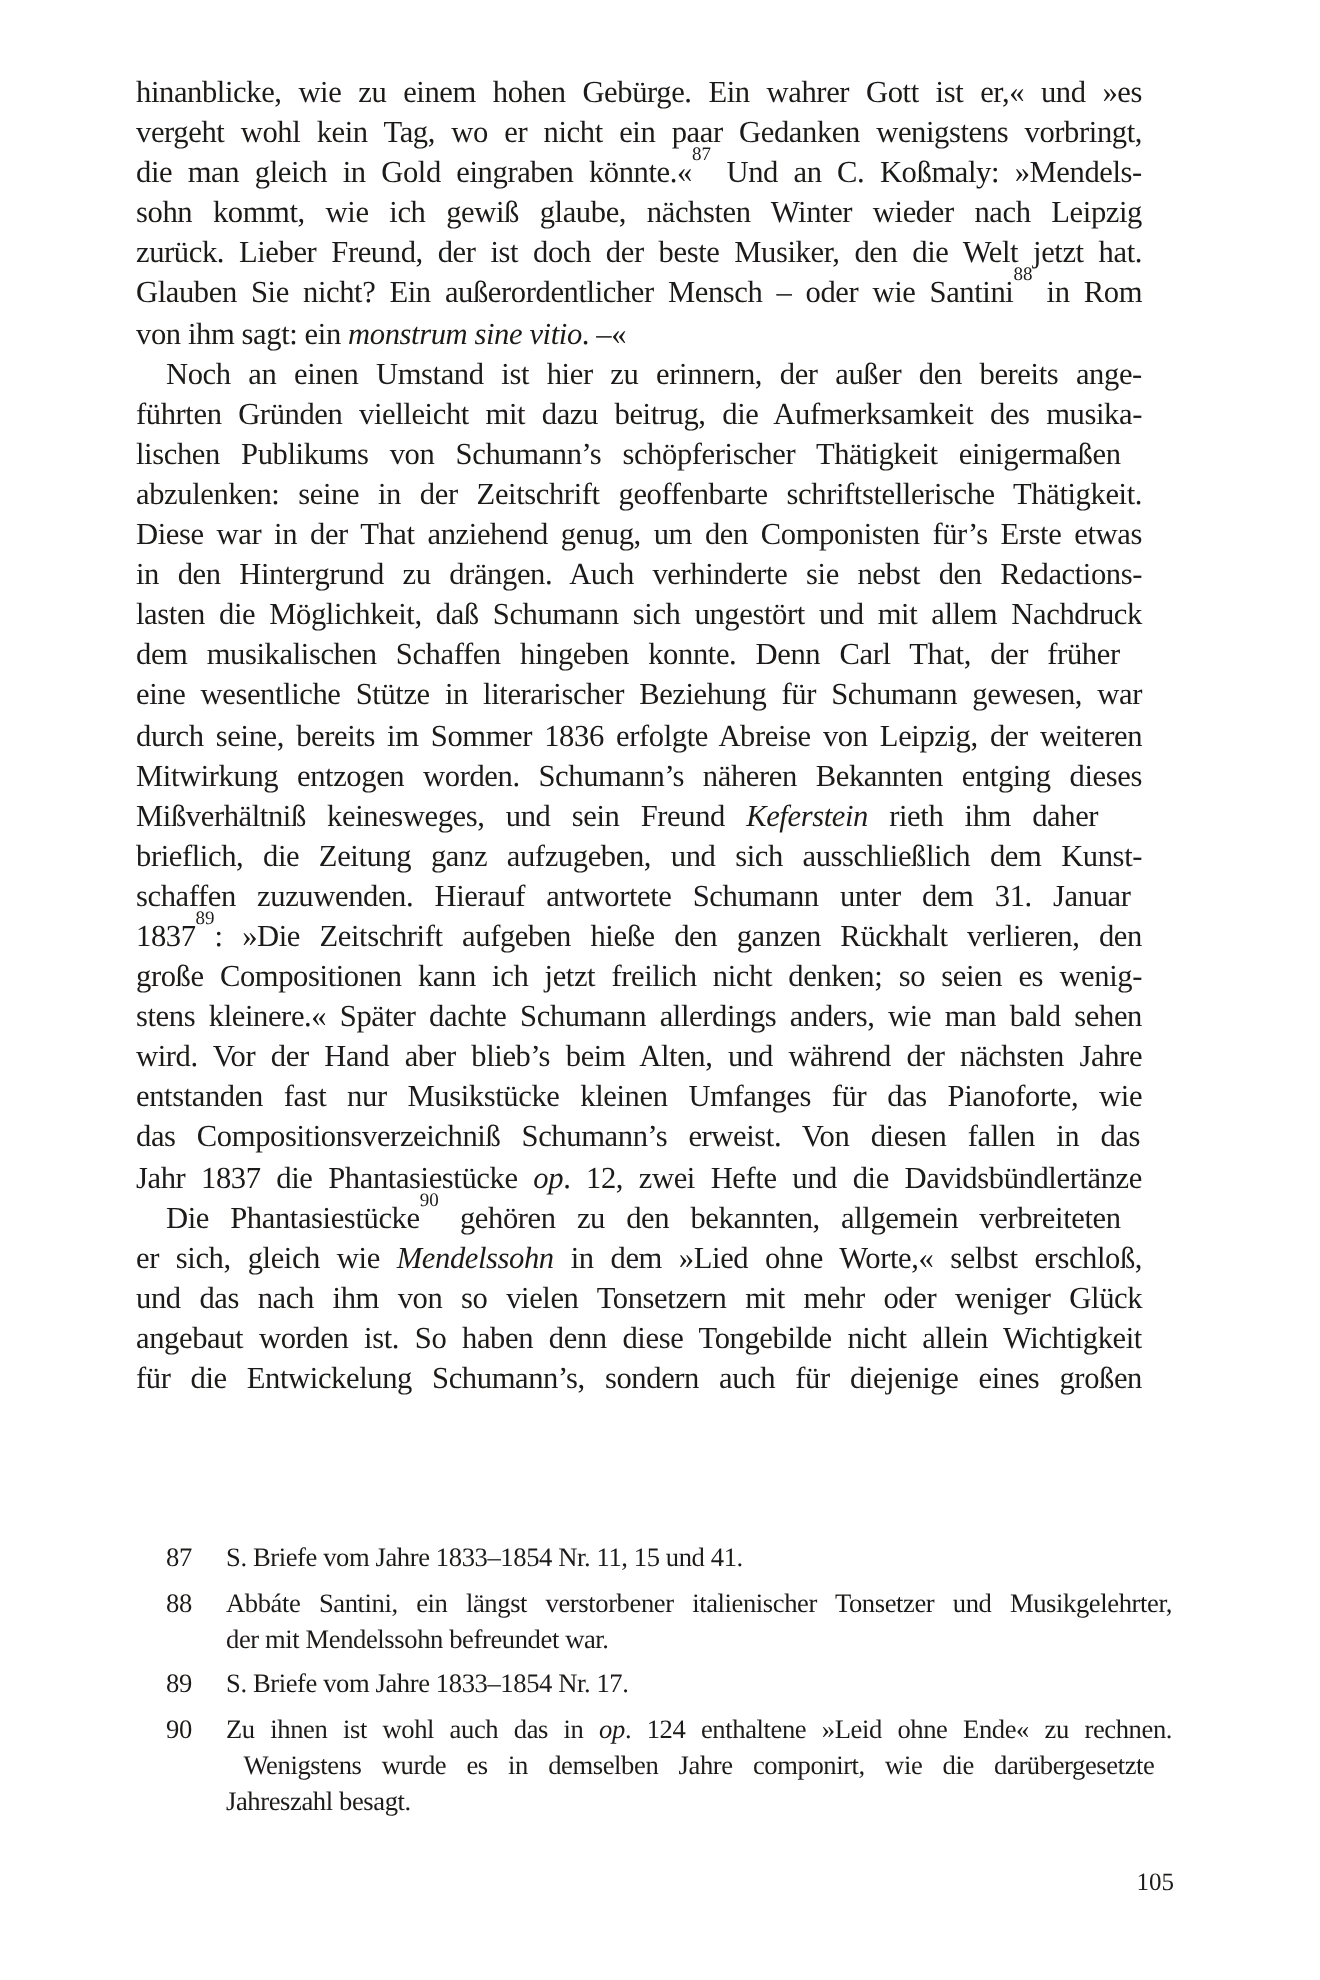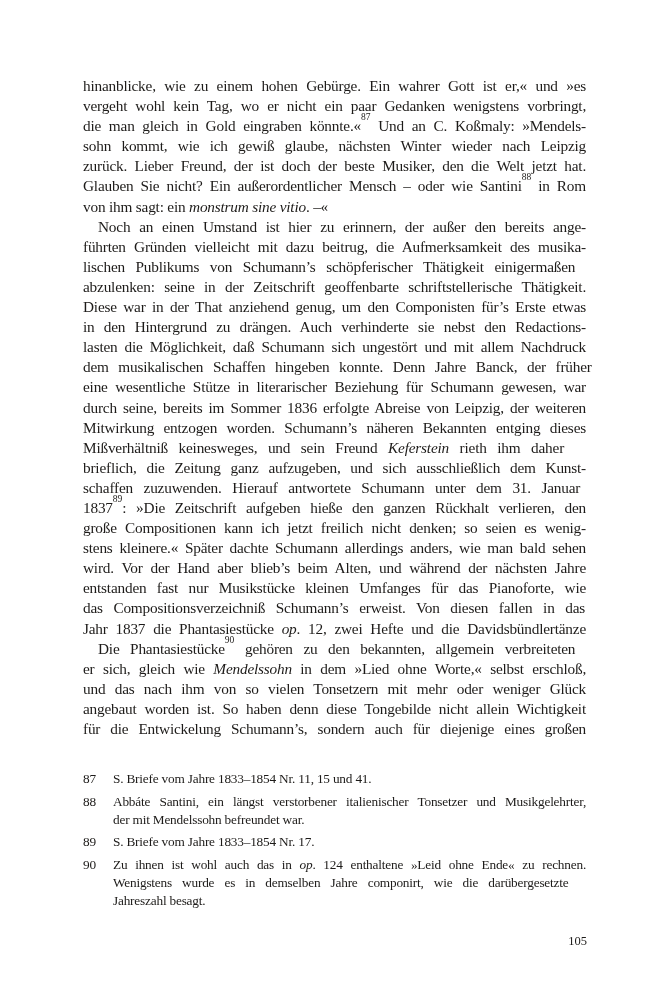"hinanblicke, wie zu einem hohen" .text-block { left: 83px -> 68px; margin-top: 39px -> none }
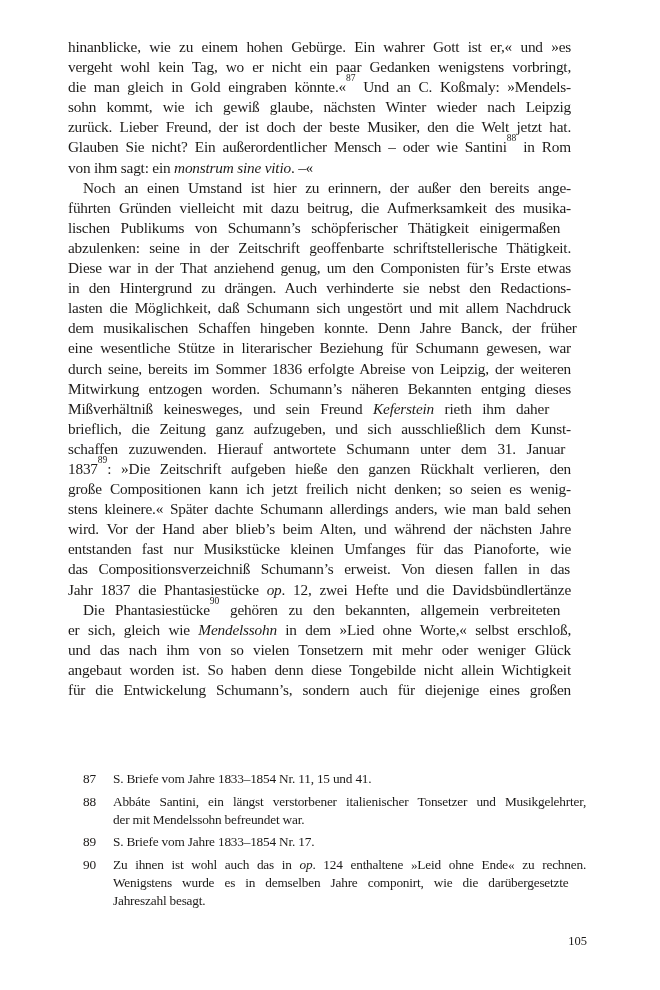"dem musikalischen Schaffen hingeben" div.line { text: Jahre Banck -> Carl That }
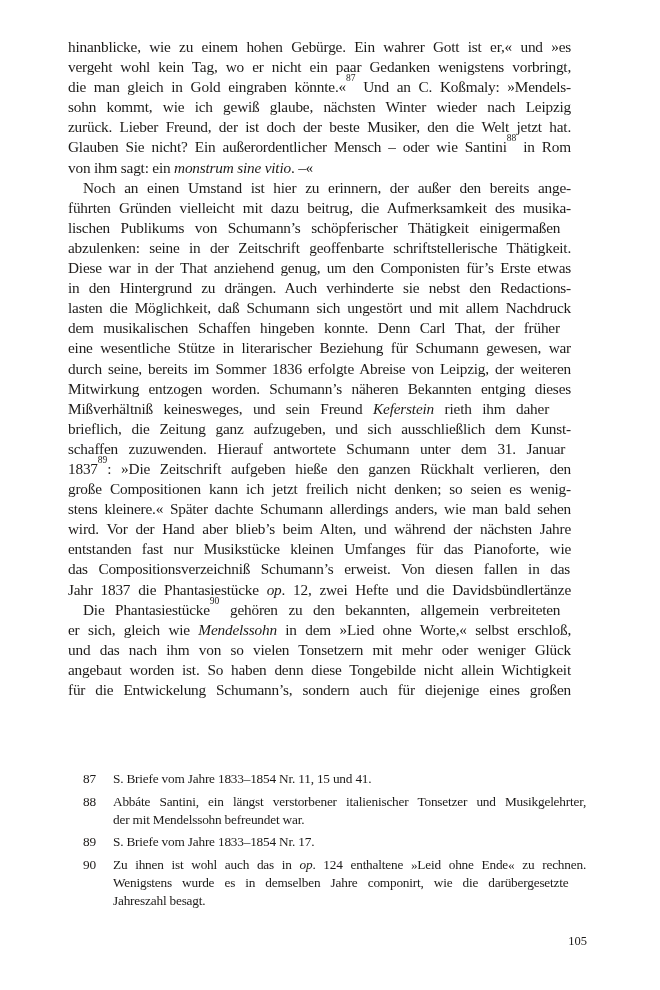"Wenigstens wurde es in demselben" div.fn-line { text-align: none -> center }
